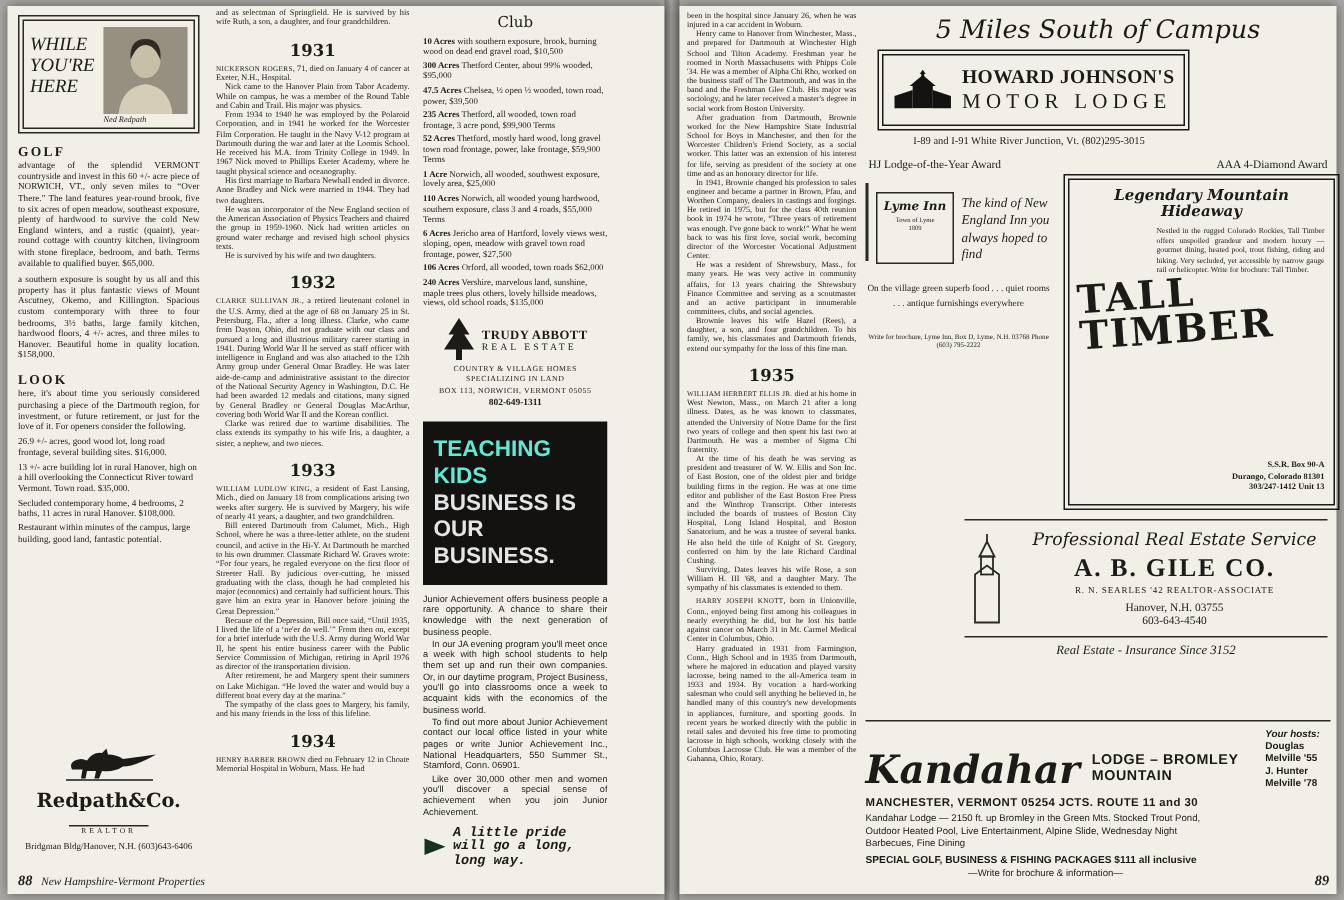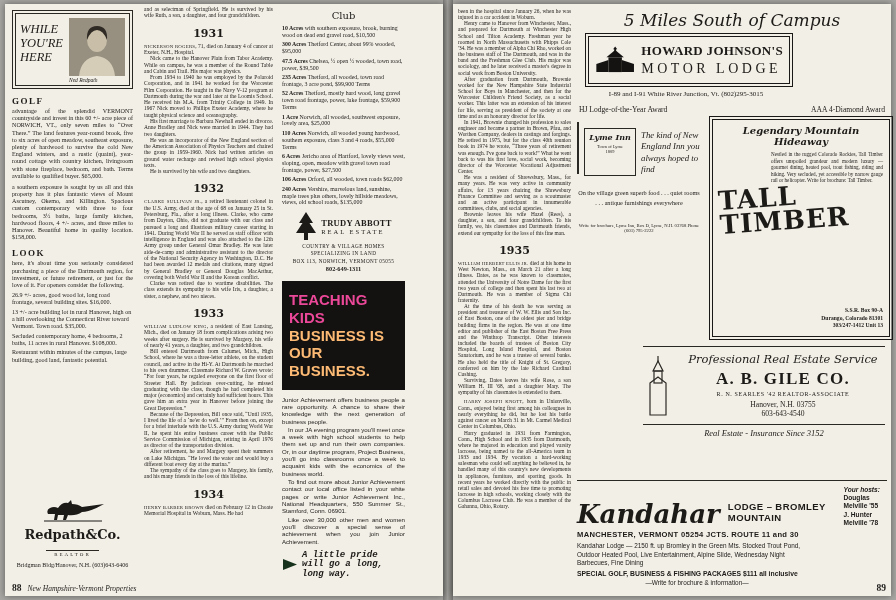"TEACHING KIDS" .ja-line.w { color: #ec4899 -> #5eead4 }
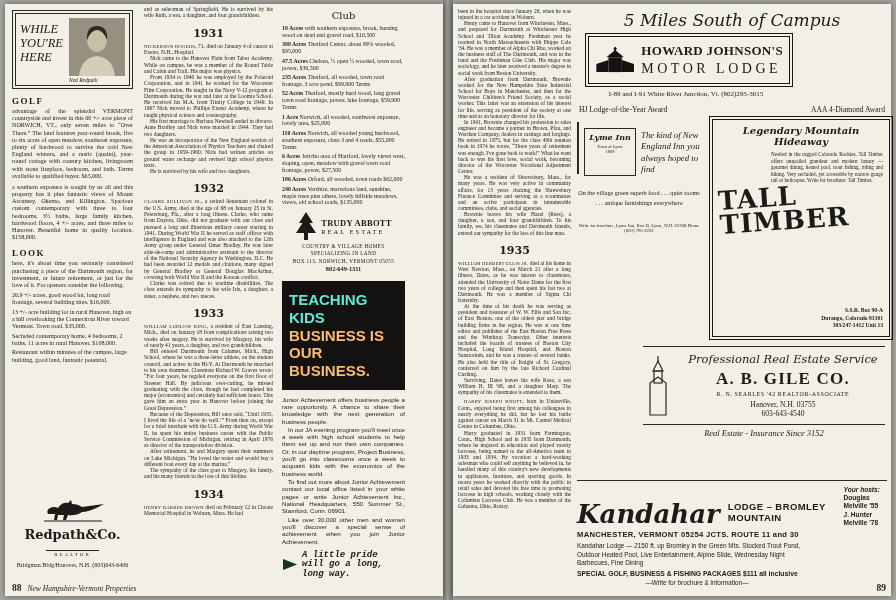"BUSINESS IS" .ja-line.g { color: #fdba74 -> #e5e5e5 }
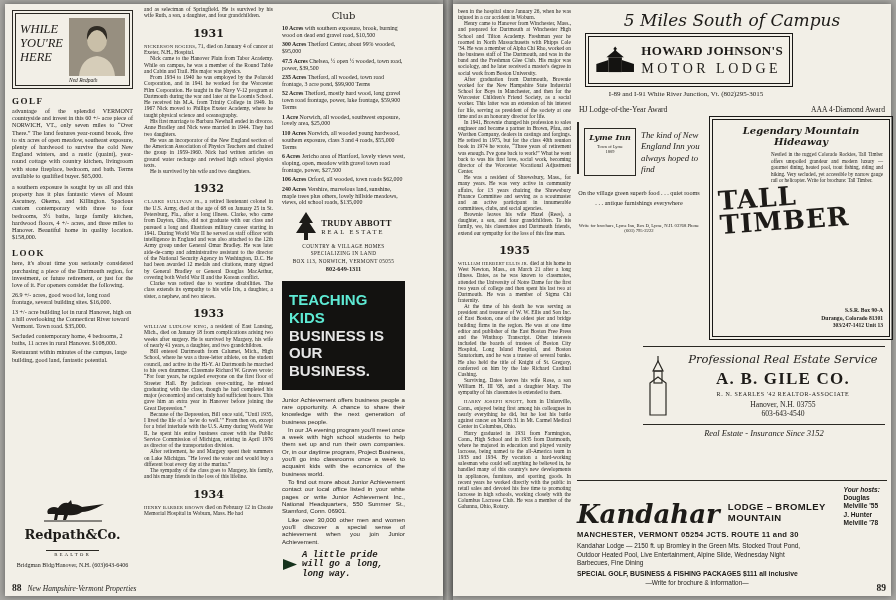"88" .pn { font-style: none -> italic }
